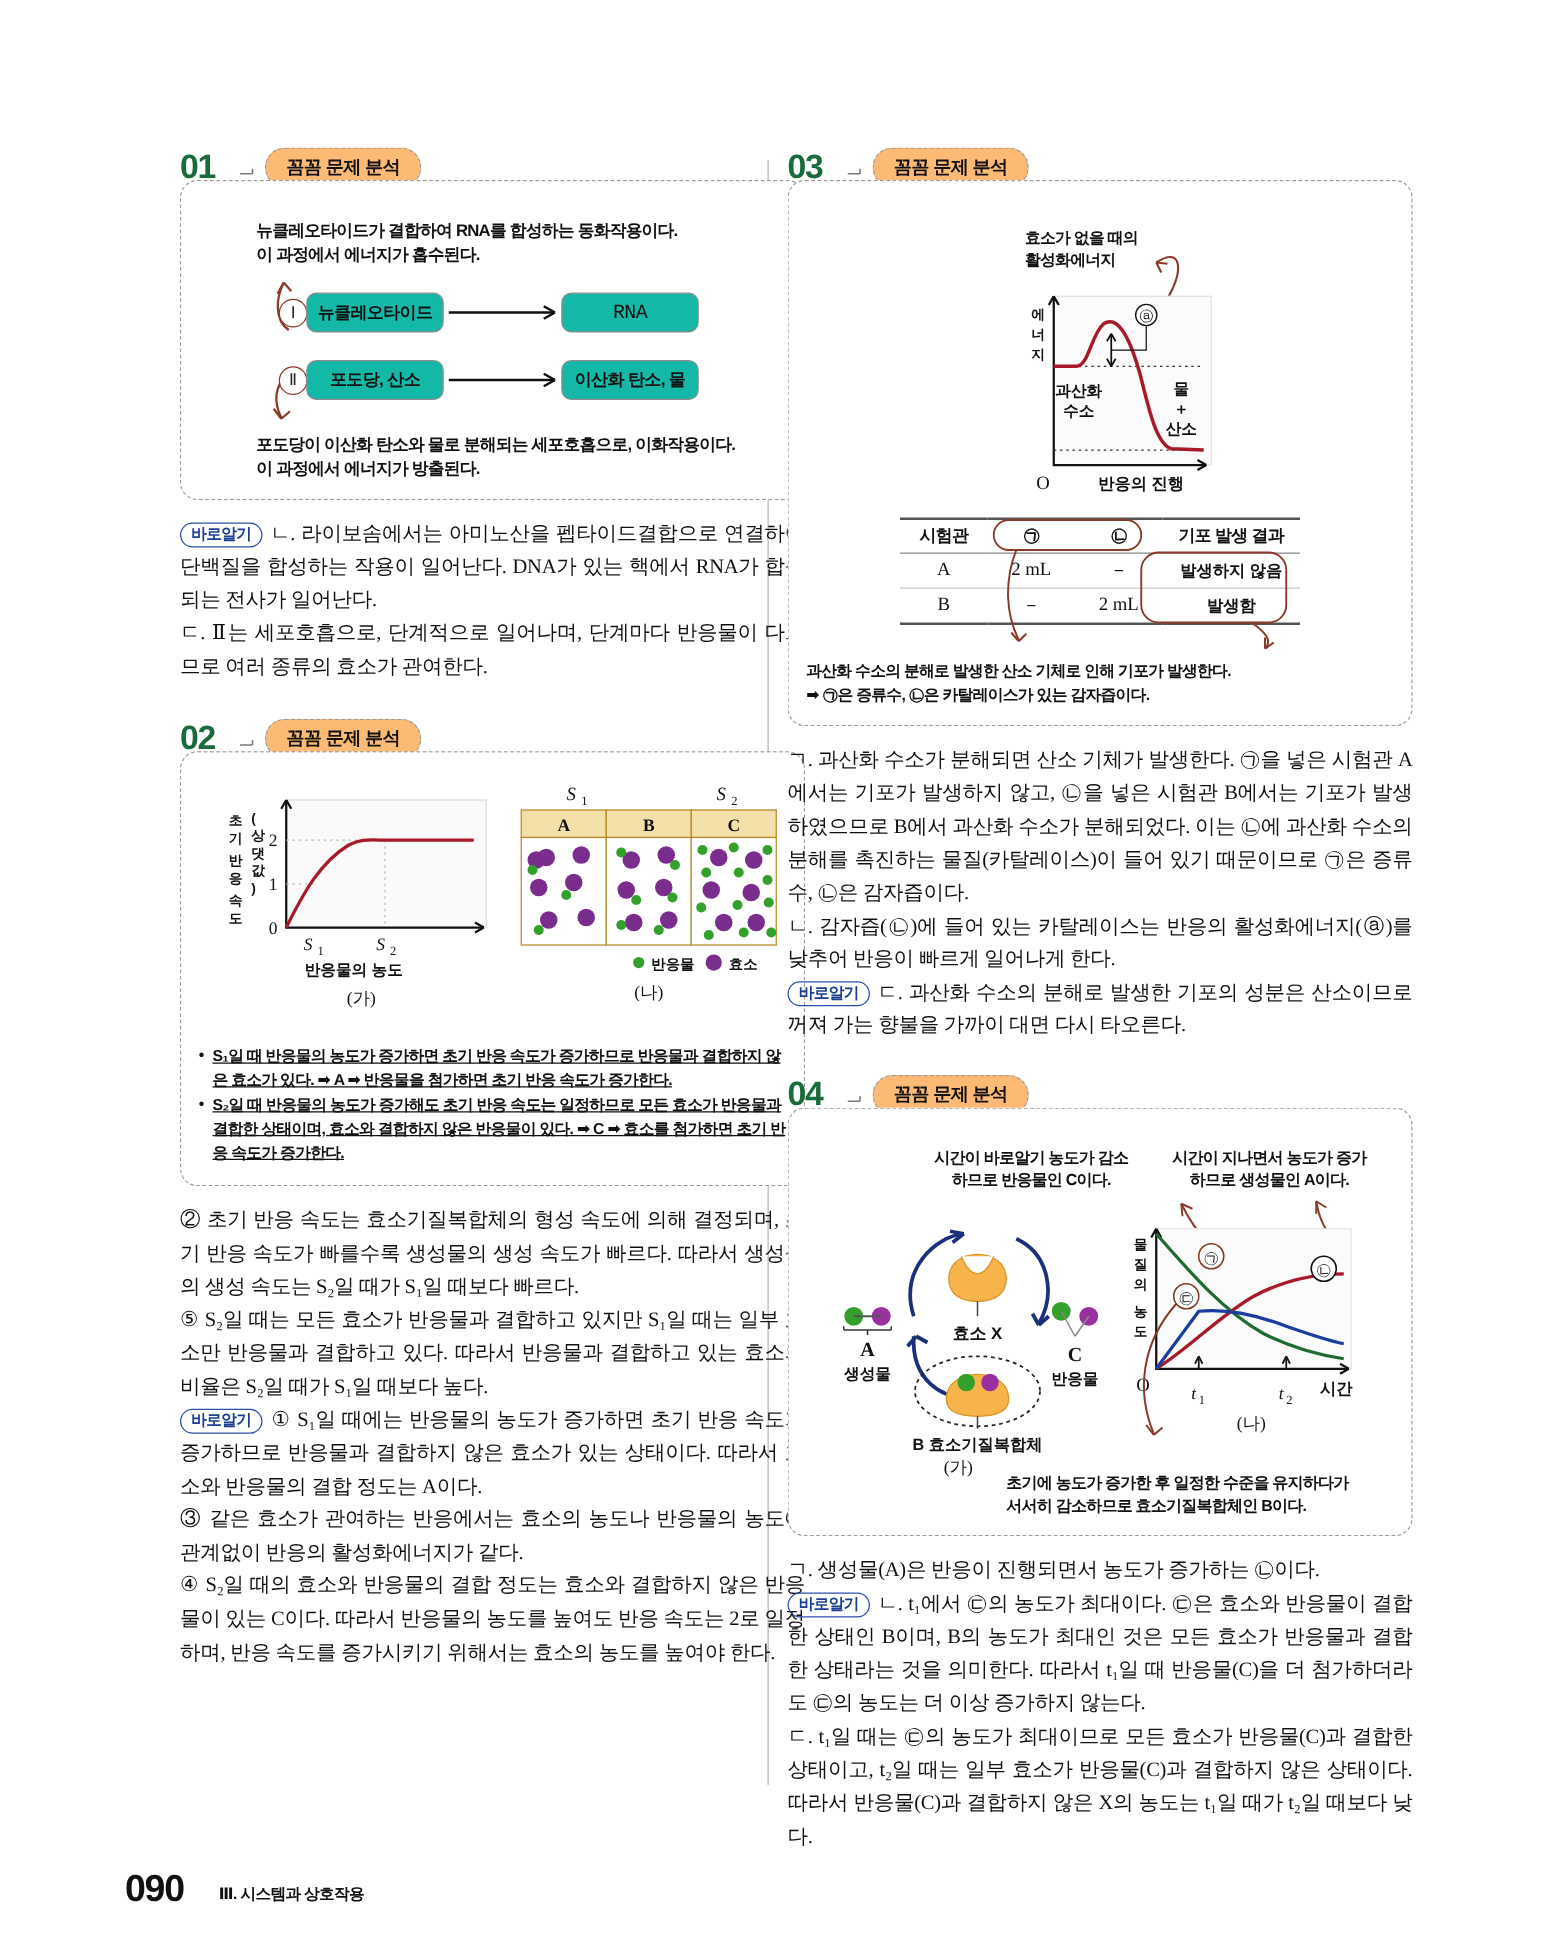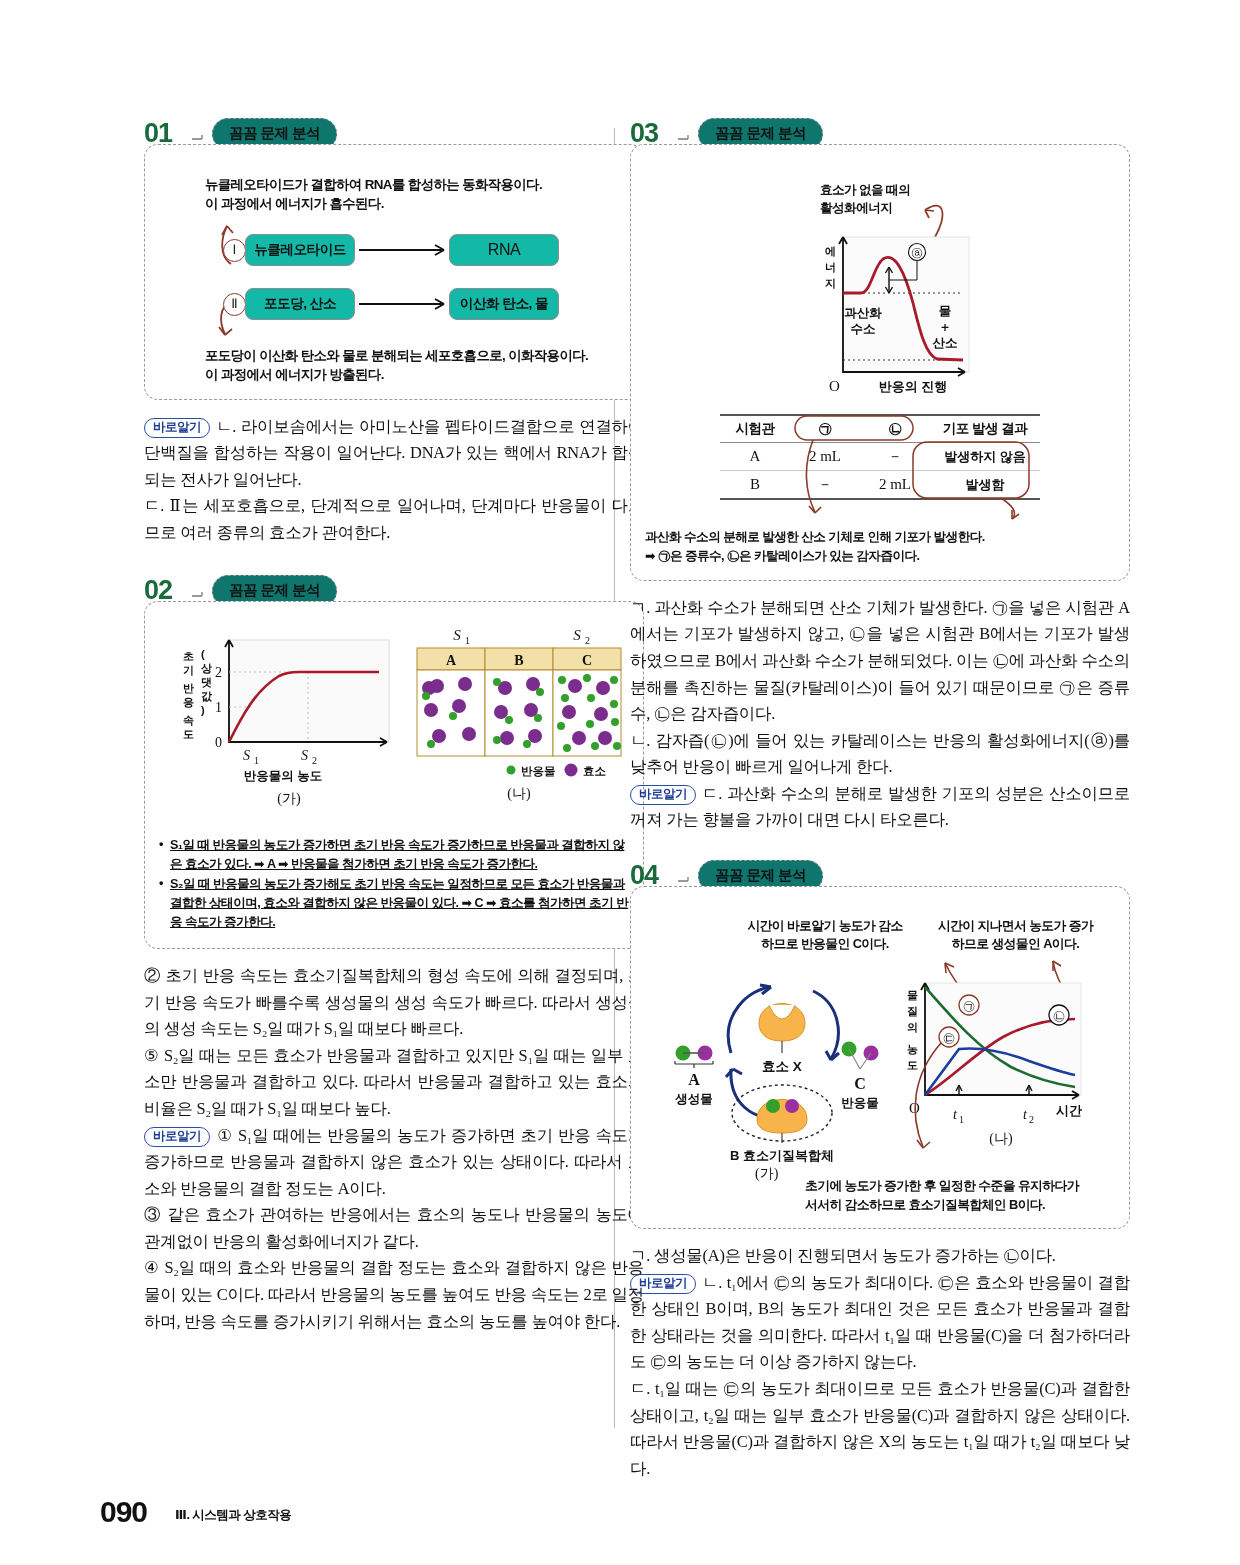"꼼꼼 문제 분석" .badge-pill { background: #0f766e -> #fdba74 }
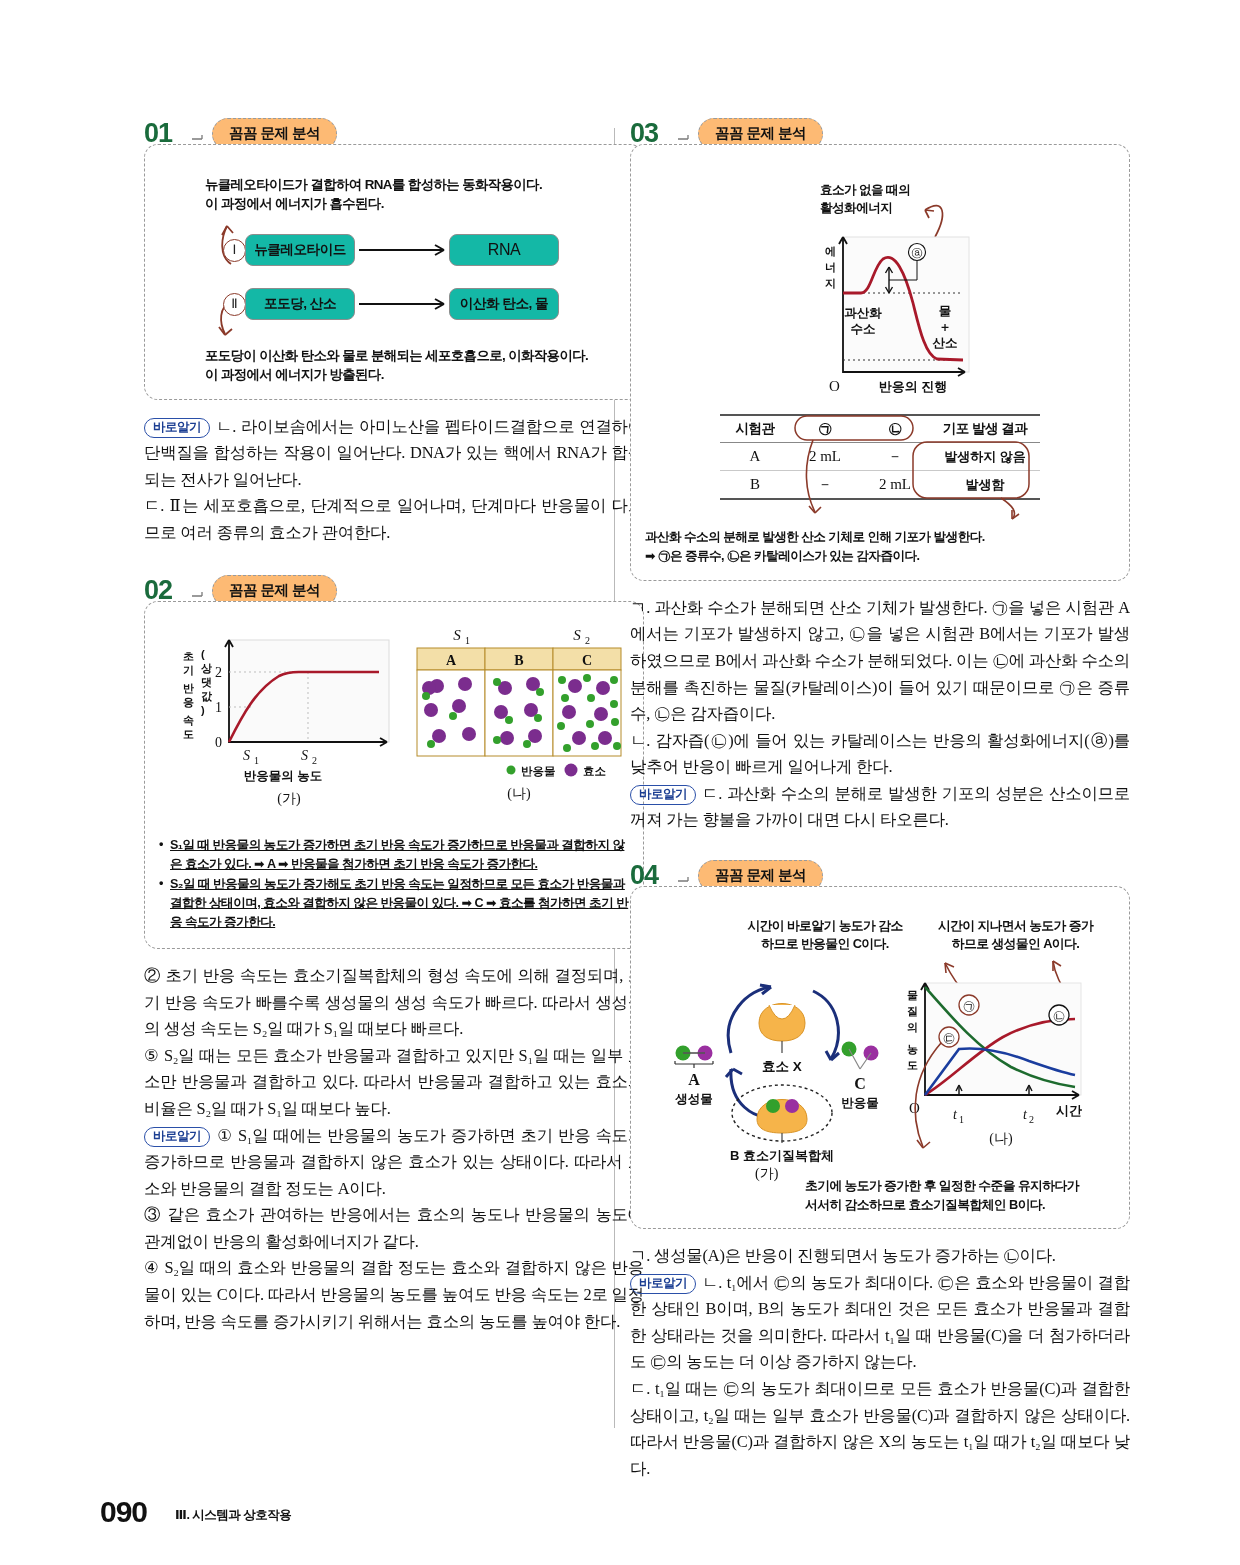"RNA" .fbox.serifbox { font-family: Liberation Sans, sans-serif -> Liberation Mono, monospace }
